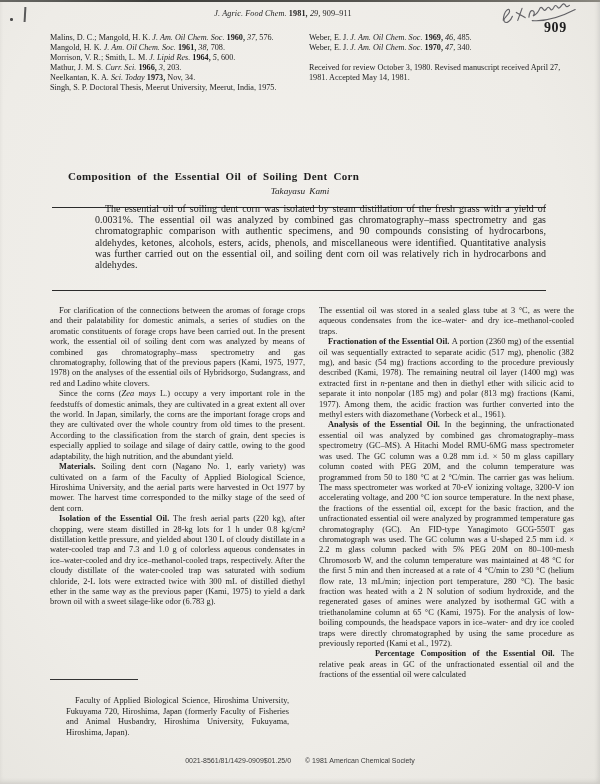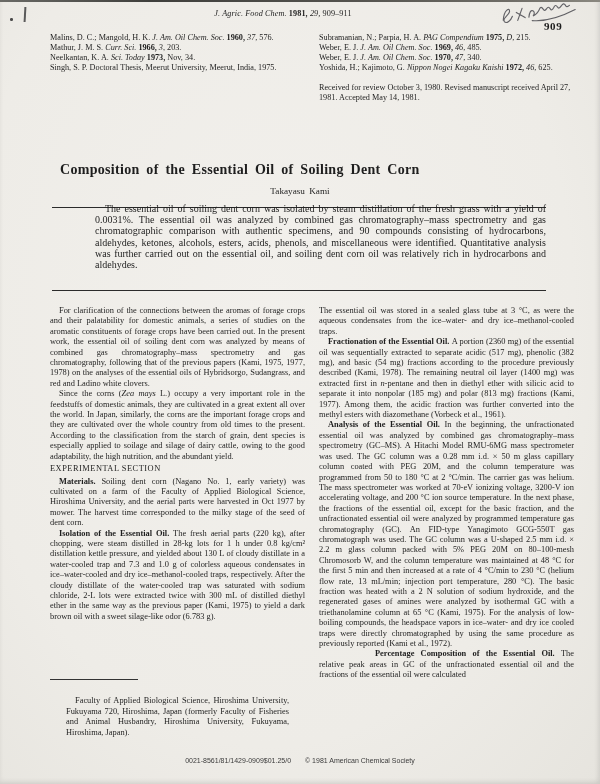"909" .pageno { font-size: 11px -> 14px }
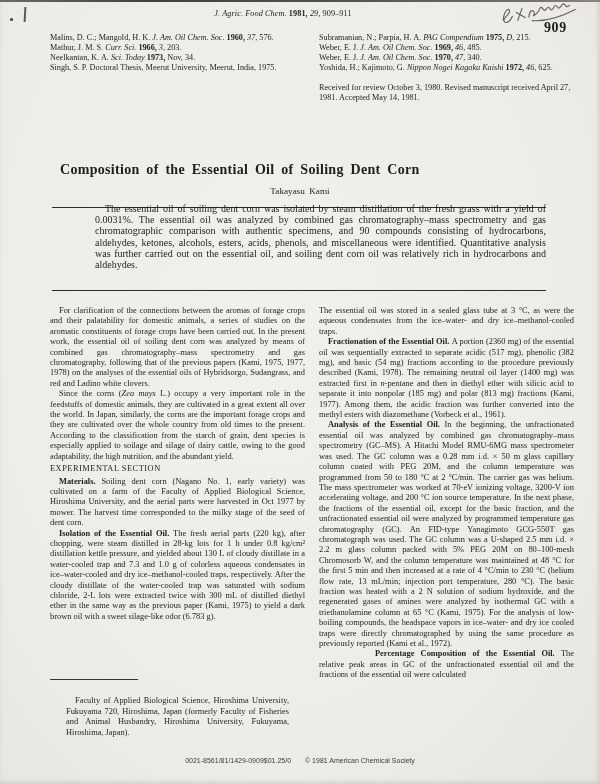"Malins, D. C.; Mangold, H." .refs { gap: 14px -> 4px }
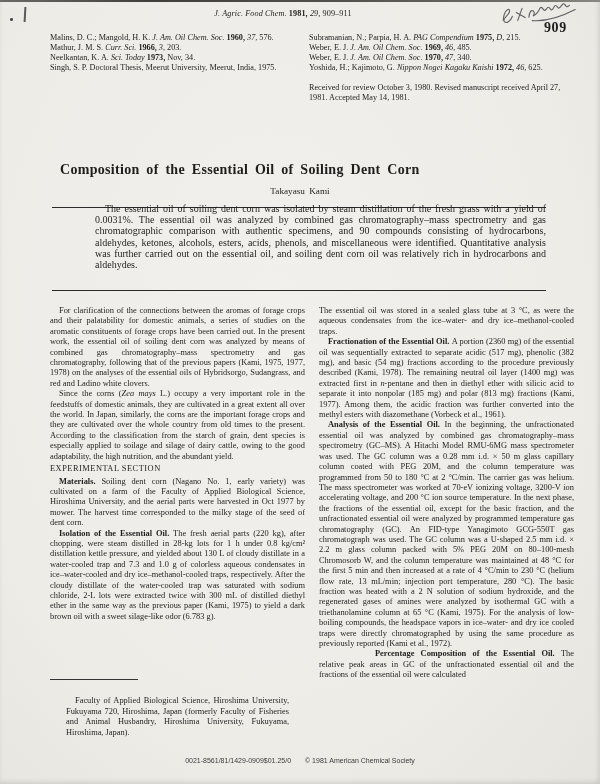"Subramanian, N.; Parpia, H. A." p.ref { html: <p><span>Subramanian, N.; Parpia, H. A. </span><span>PAG Compendium </span><span>1975, </span><span>D</span><span>, 215.</span></p> -> none }
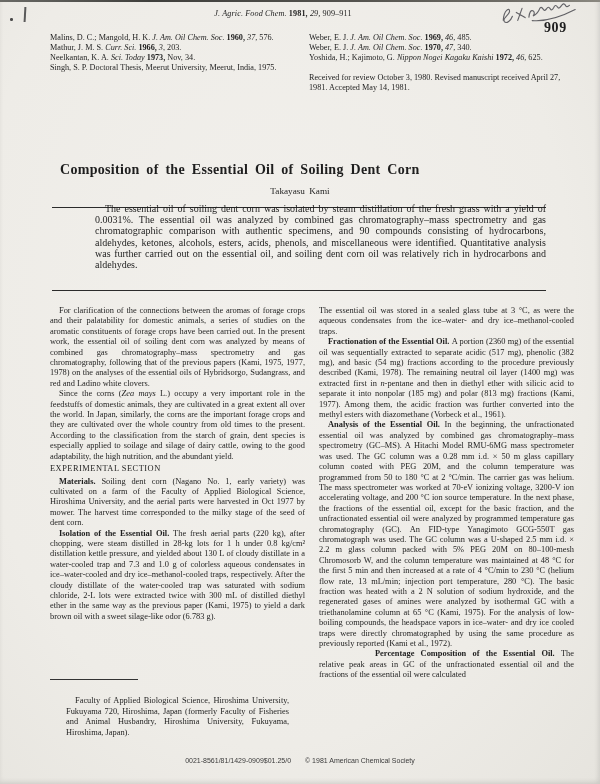"Mangold, H. K. J. Am." p.ref { html: none -> <p><span>Mangold, H. K. </span><span>J. Am. Oil Chem. Soc. </span><span>1961, </span><span>38</span><span>, 708.</span></p> }
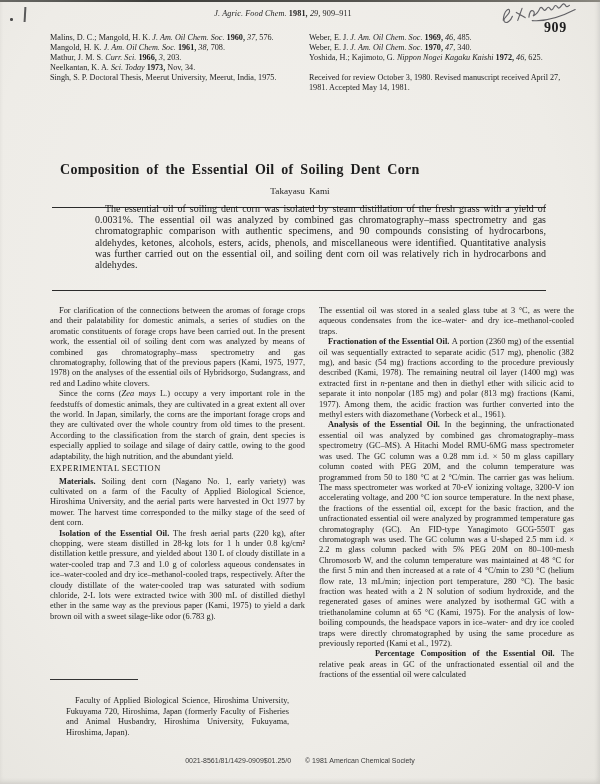"Morrison, V. R.; Smith, L." p.ref { html: none -> <p><span>Morrison, V. R.; Smith, L. M. </span><span>J. Lipid Res. </span><span>1964, </span><span>5</span><span>, 600.</span></p> }
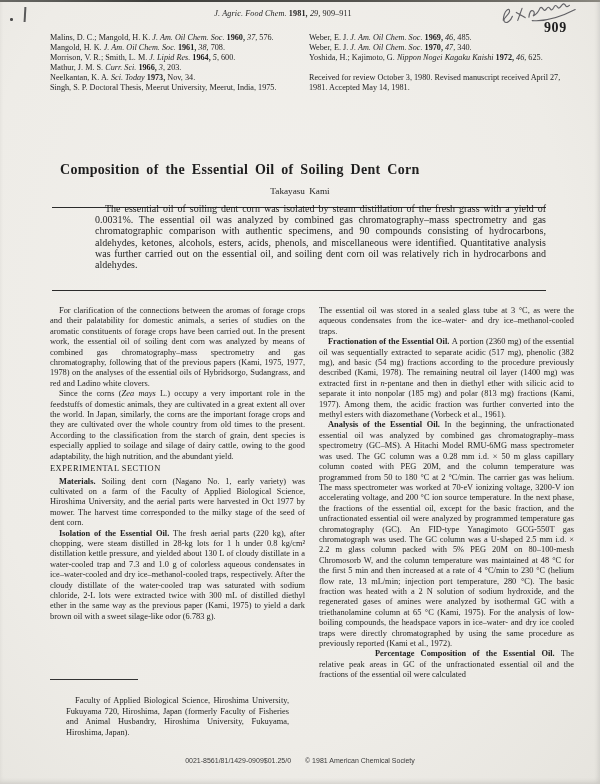"Yoshida, H.; Kajimoto, G. Nippon" p.ref { html: <p><span>Yoshida, H.; Kajimoto, G. </span><span>Nippon Nogei Kagaku Kaishi </span><span>1972, </span><span>46</span><span>, 625.</span></p> -> none }
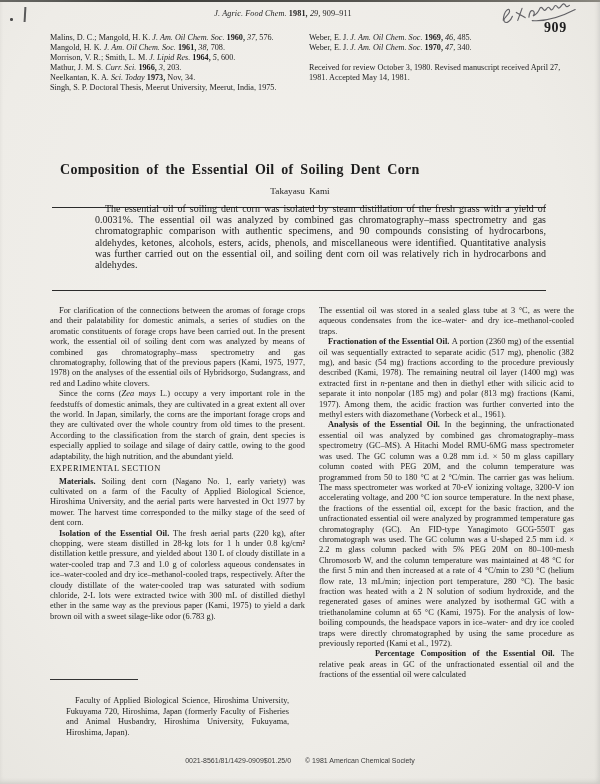"Composition of the Essential Oil" .title { font-size: 14px -> 11px; margin: 8px -> 16px }
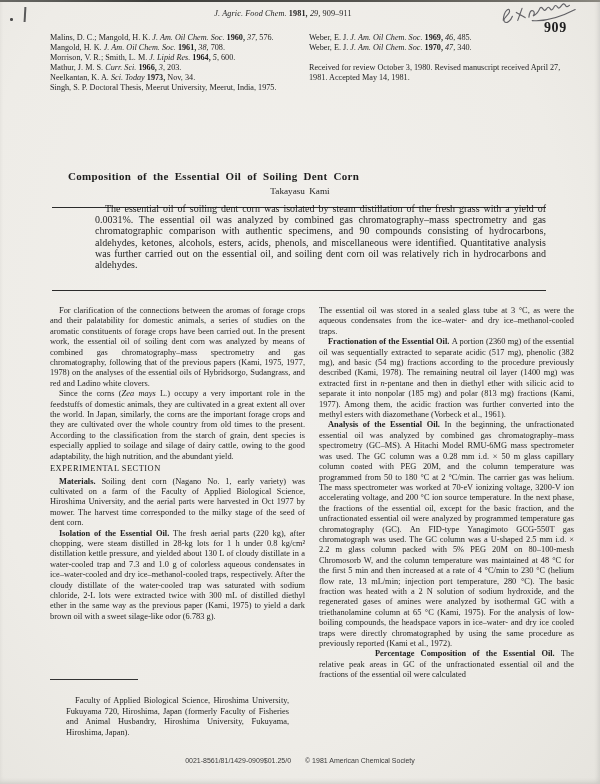"Takayasu Kami" .author { font-style: none -> italic }
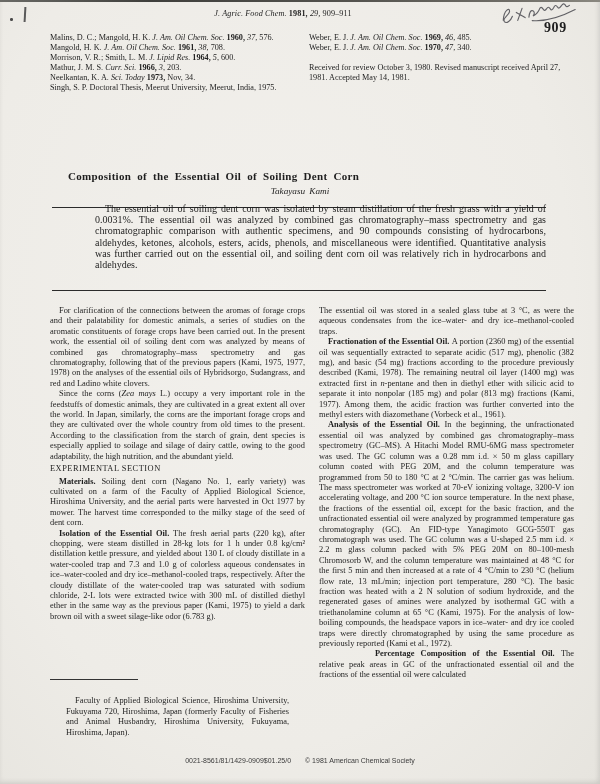"EXPERIMENTAL SECTION" h2.secthead { html: <h2>EXPERIMENTAL SECTION</h2> -> none }
